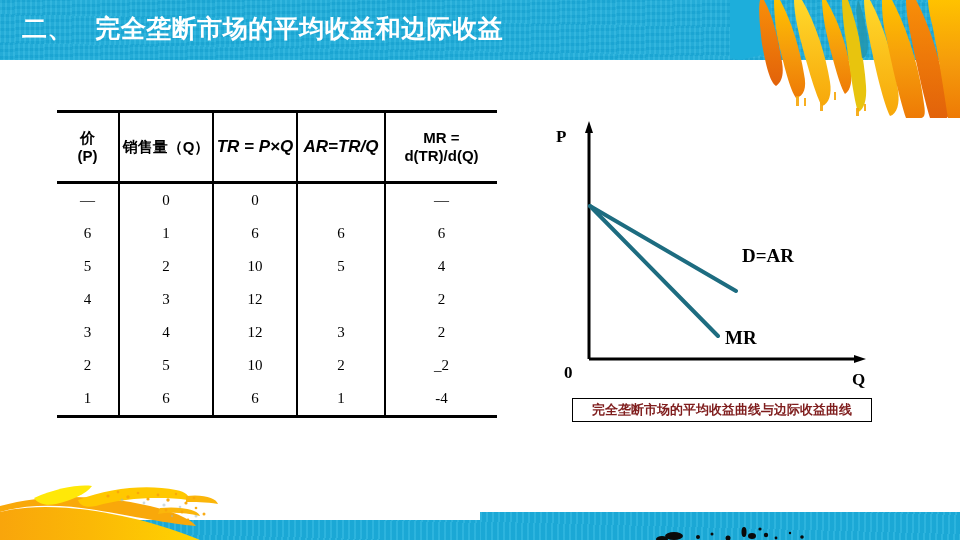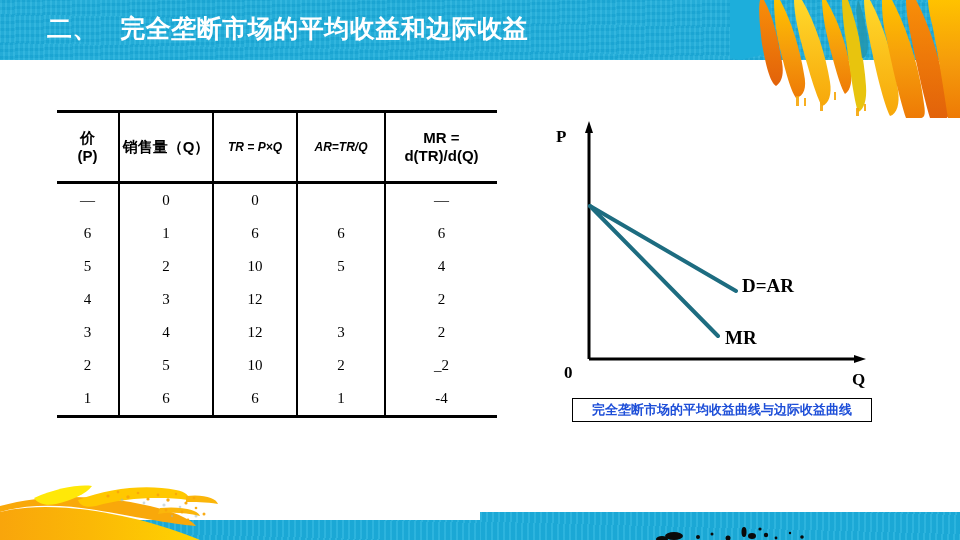"二、 完全垄断市场的平均收益和边际收益" .header-title { margin-left: 25px -> none }
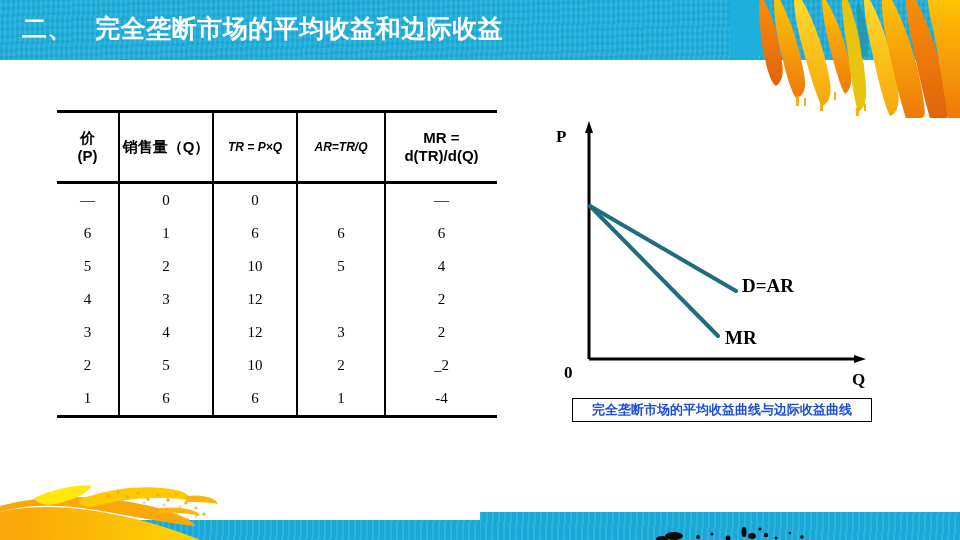"TR = P×Q" .data-table thead th.italic-head { font-size: 12px -> 17px }
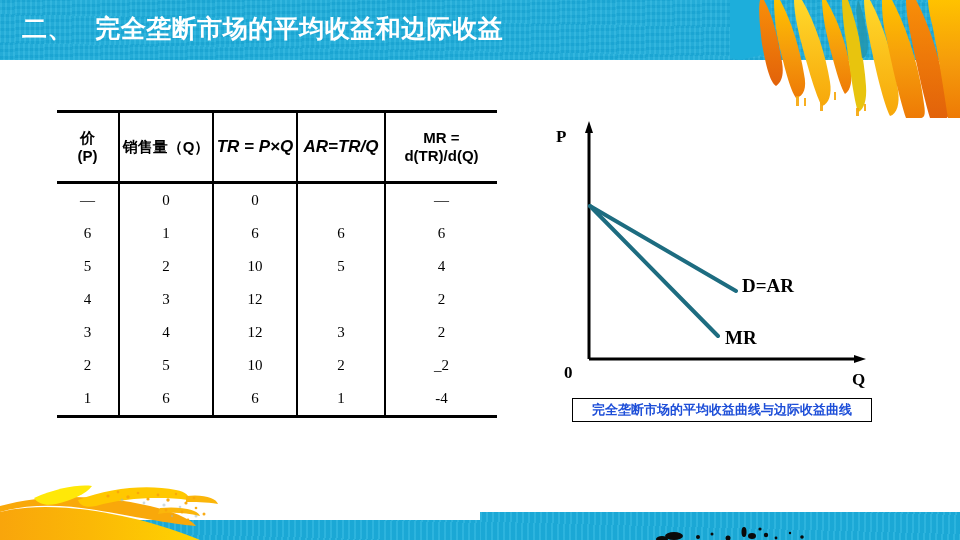"D=AR" span.curve-label { top: 170px -> 140px }
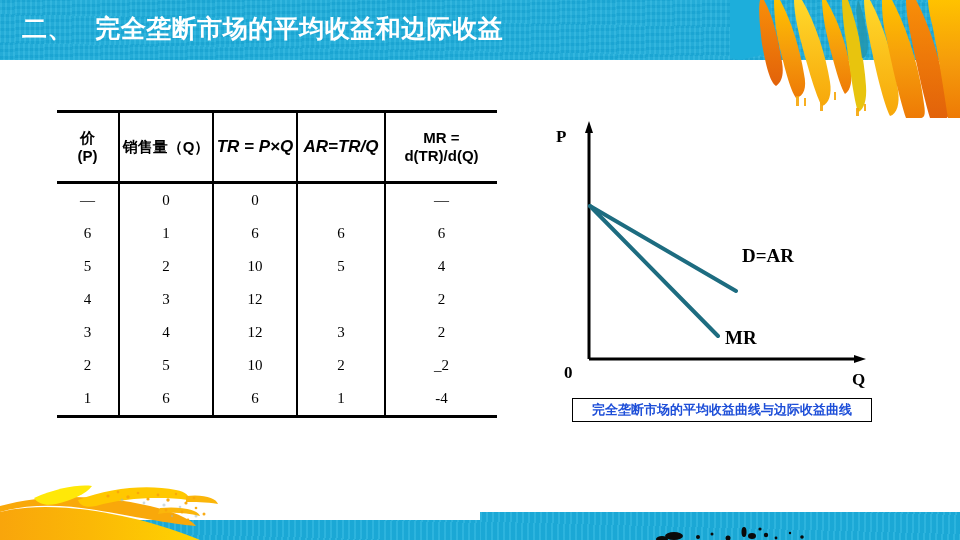"完全垄断市场的平均收益曲线与边际收益曲线" .graph-caption { color: #1d4ed8 -> #7f1d1d }
